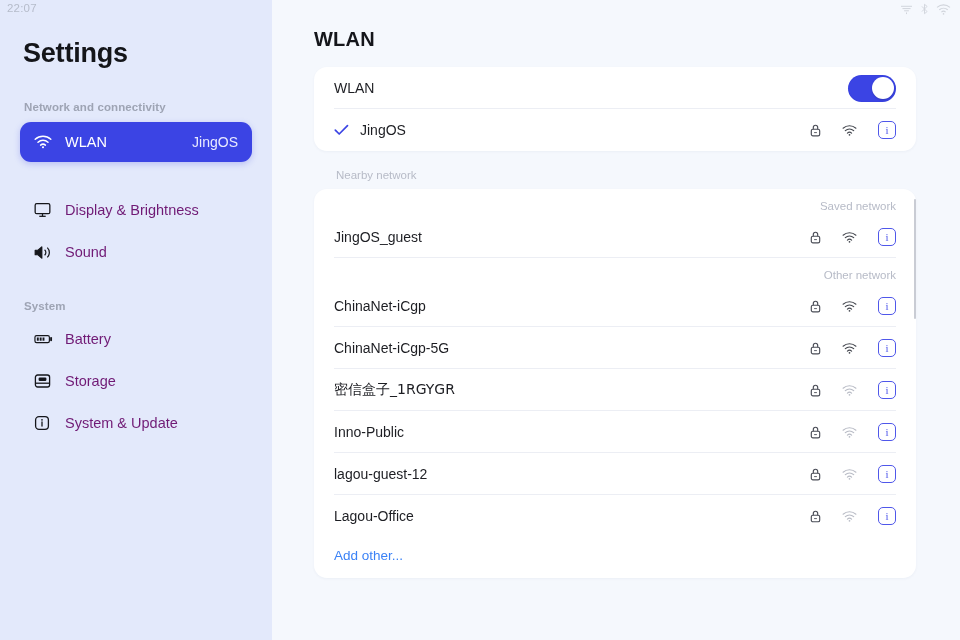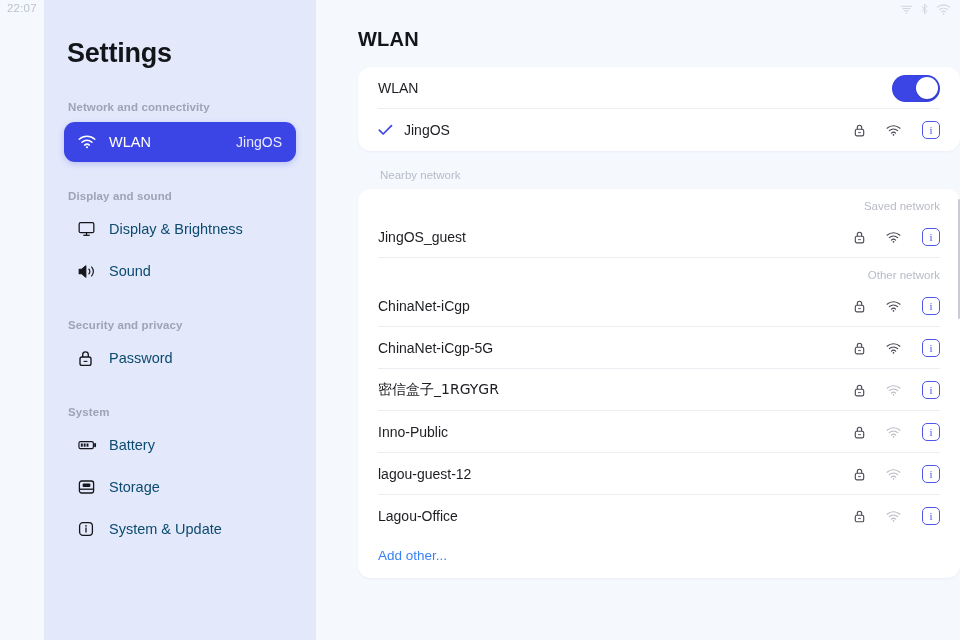"Settings" .sidebar { margin-left: 44px -> none }
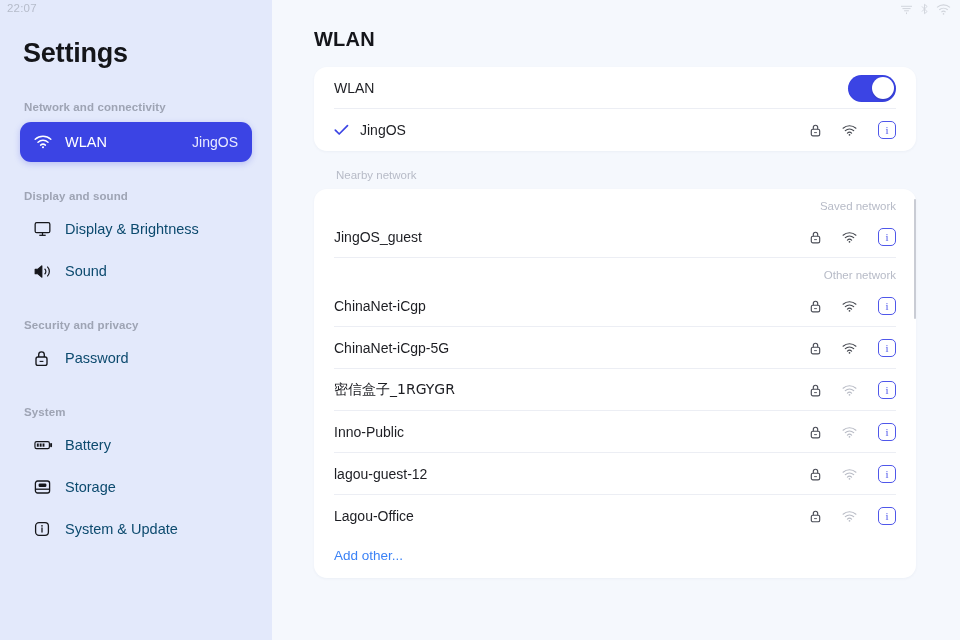"Display and sound" div.group-label { html: <div>Display and sound</div> -> none }
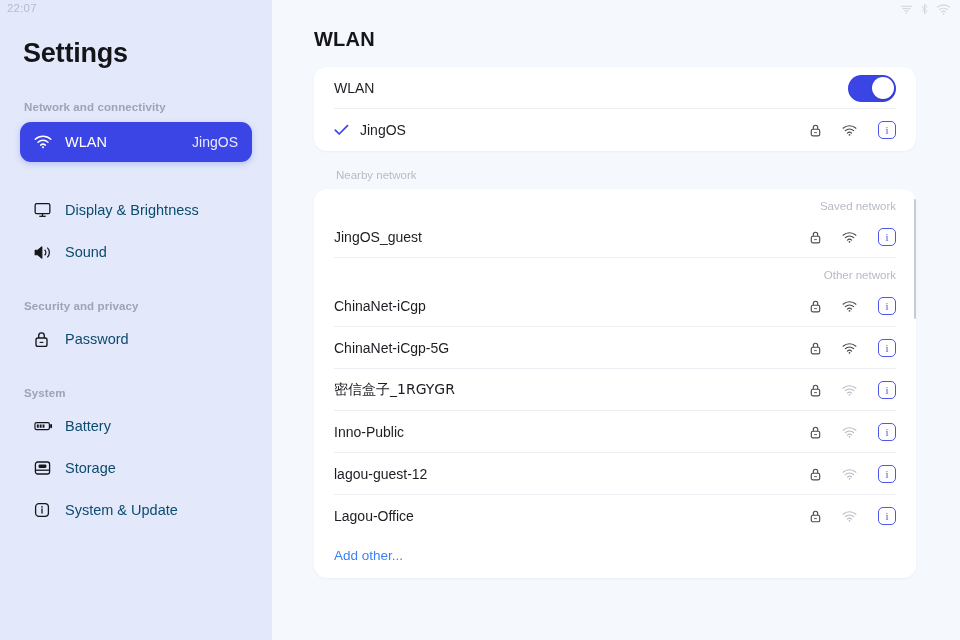"Display & Brightness" .nav-item { color: #0c4a6e -> #701a75 }
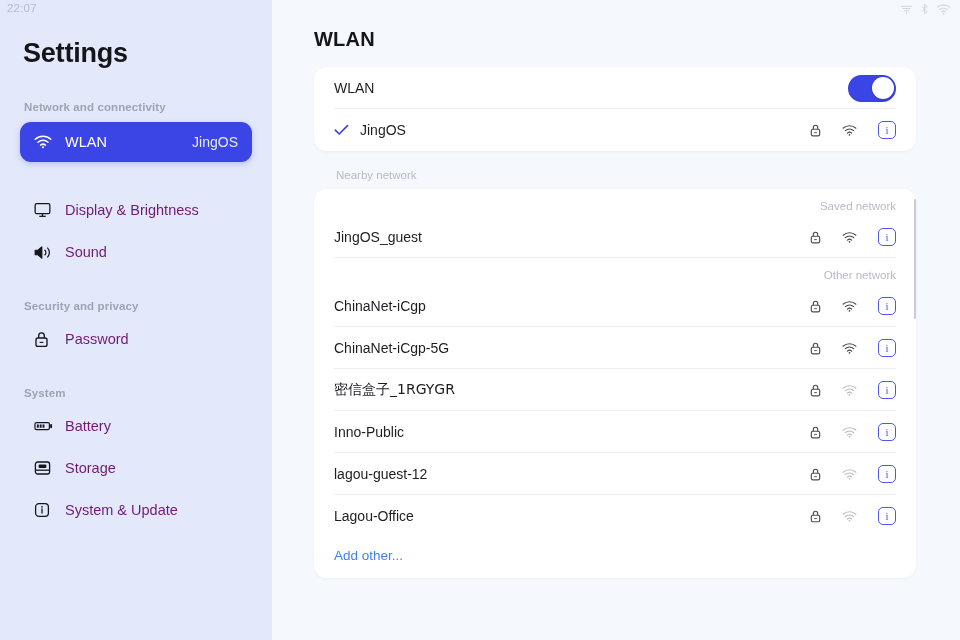"Security and privacy" div { html: <div> <div>Security and privacy</div> <div> <span> <svg> <rect></rect> <path></path> <path></path> </svg> </span> <span>Password</span> </div> </div> -> none }
